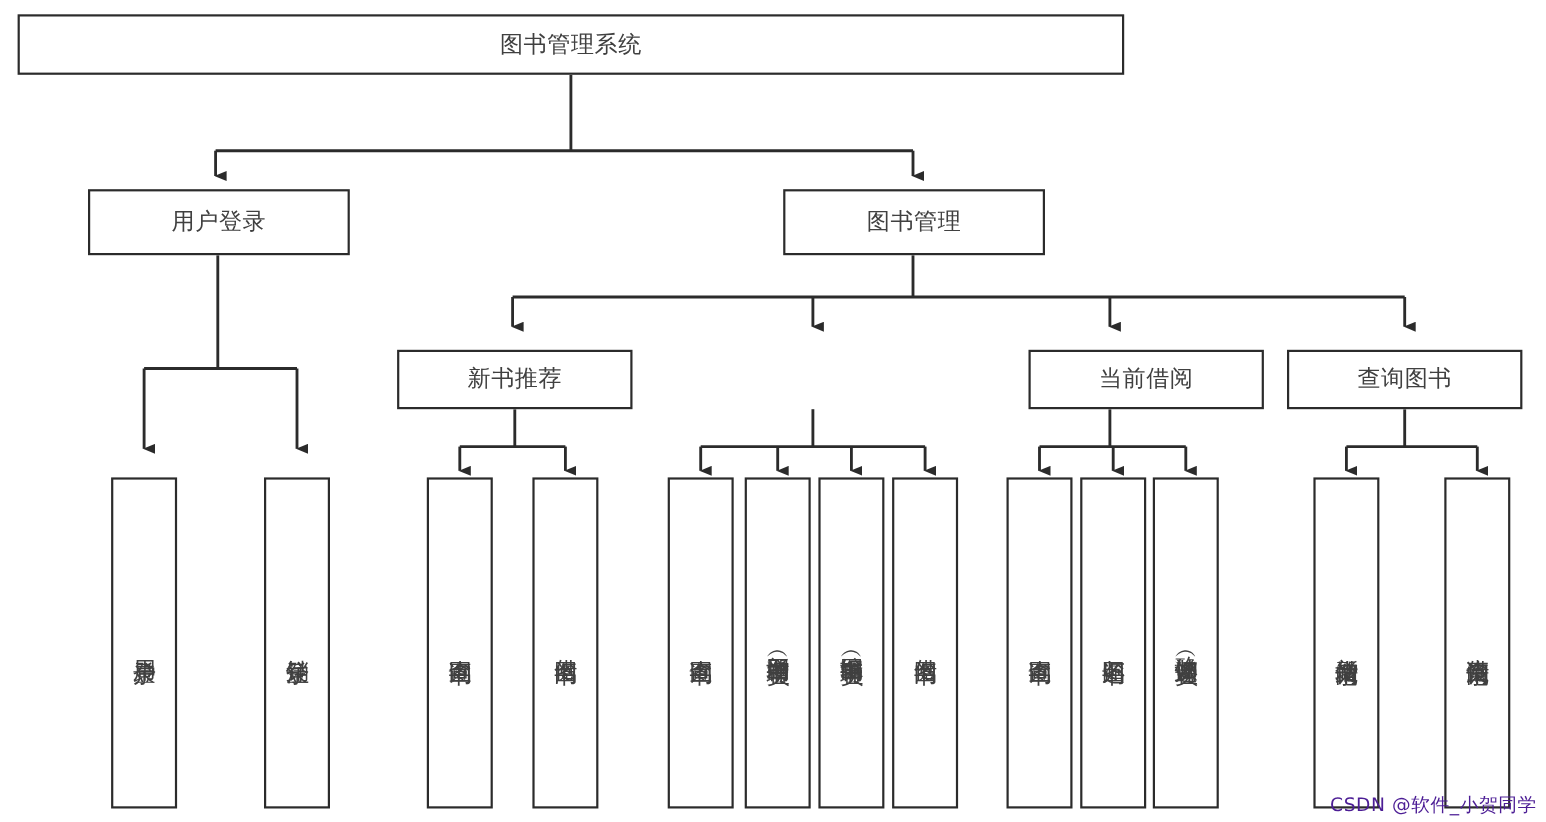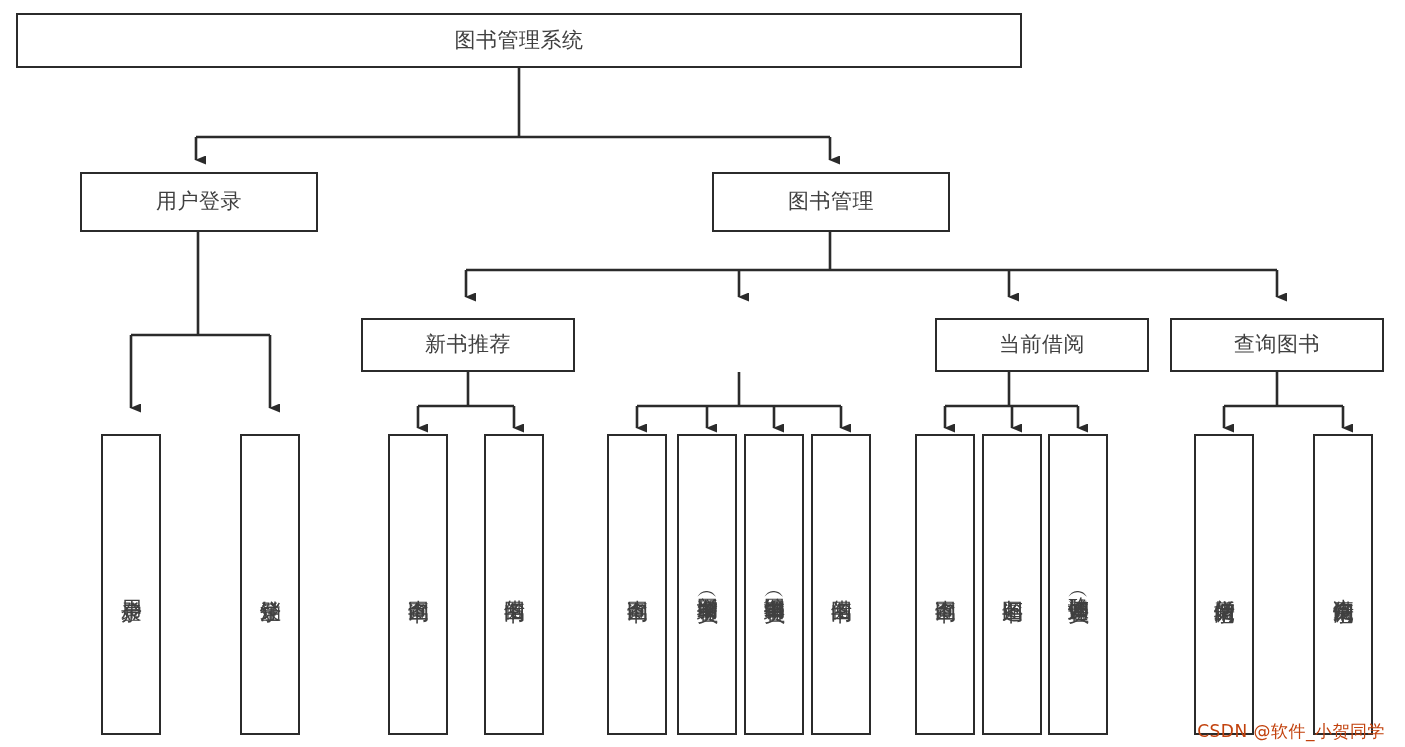"CSDN @软件_小贺同学" #watermark { color: #c2410c -> #4c1d95; right: 20px -> 8px }
